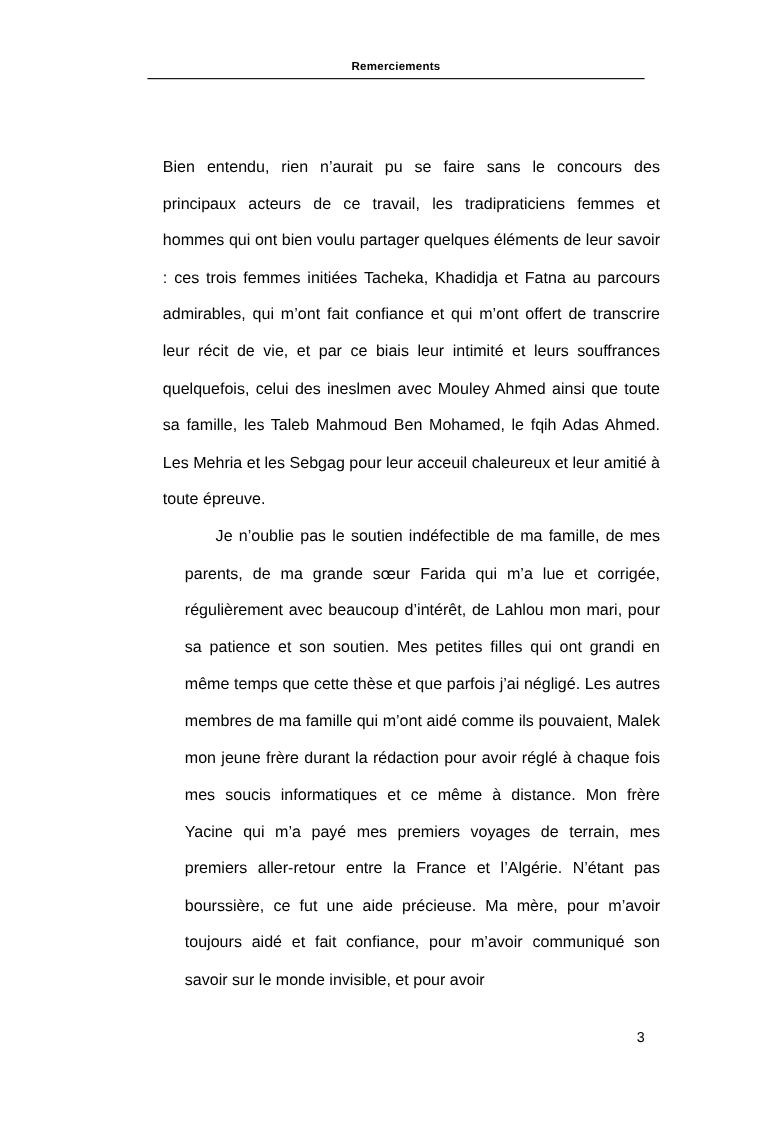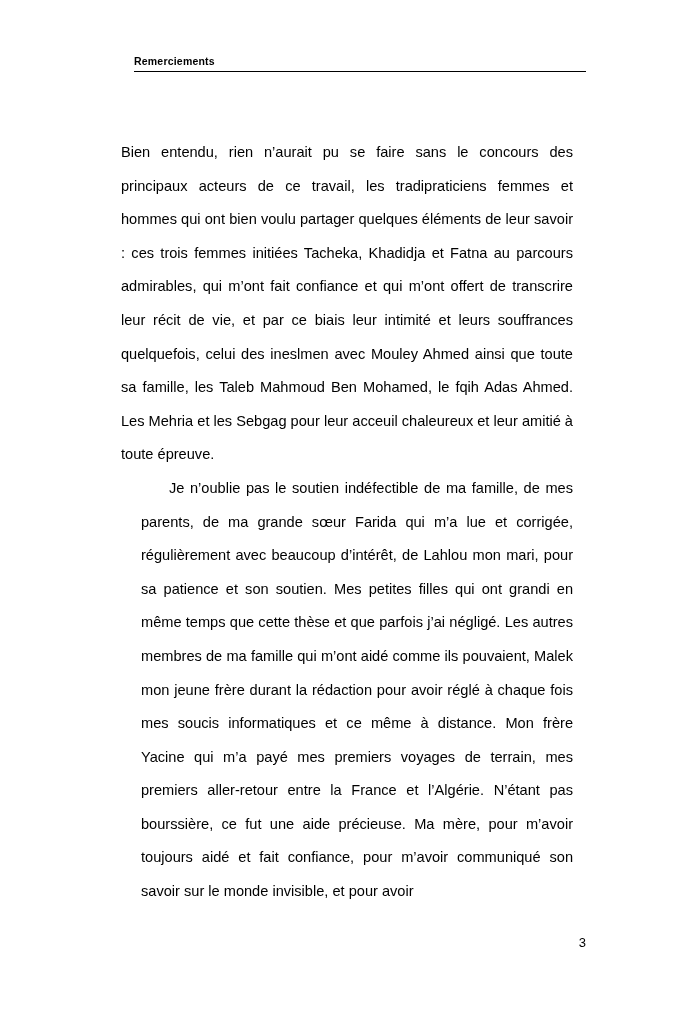"Remerciements" .header-title { text-align: left -> center }
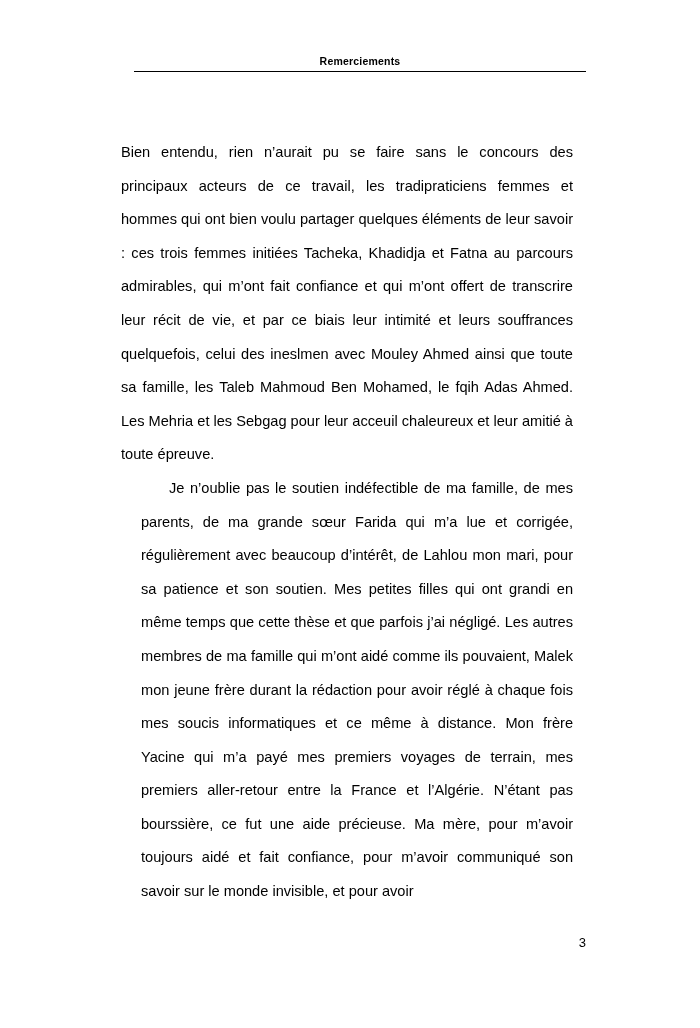"Bien entendu, rien n’aurait pu" .content { left: 121px -> 148px }
